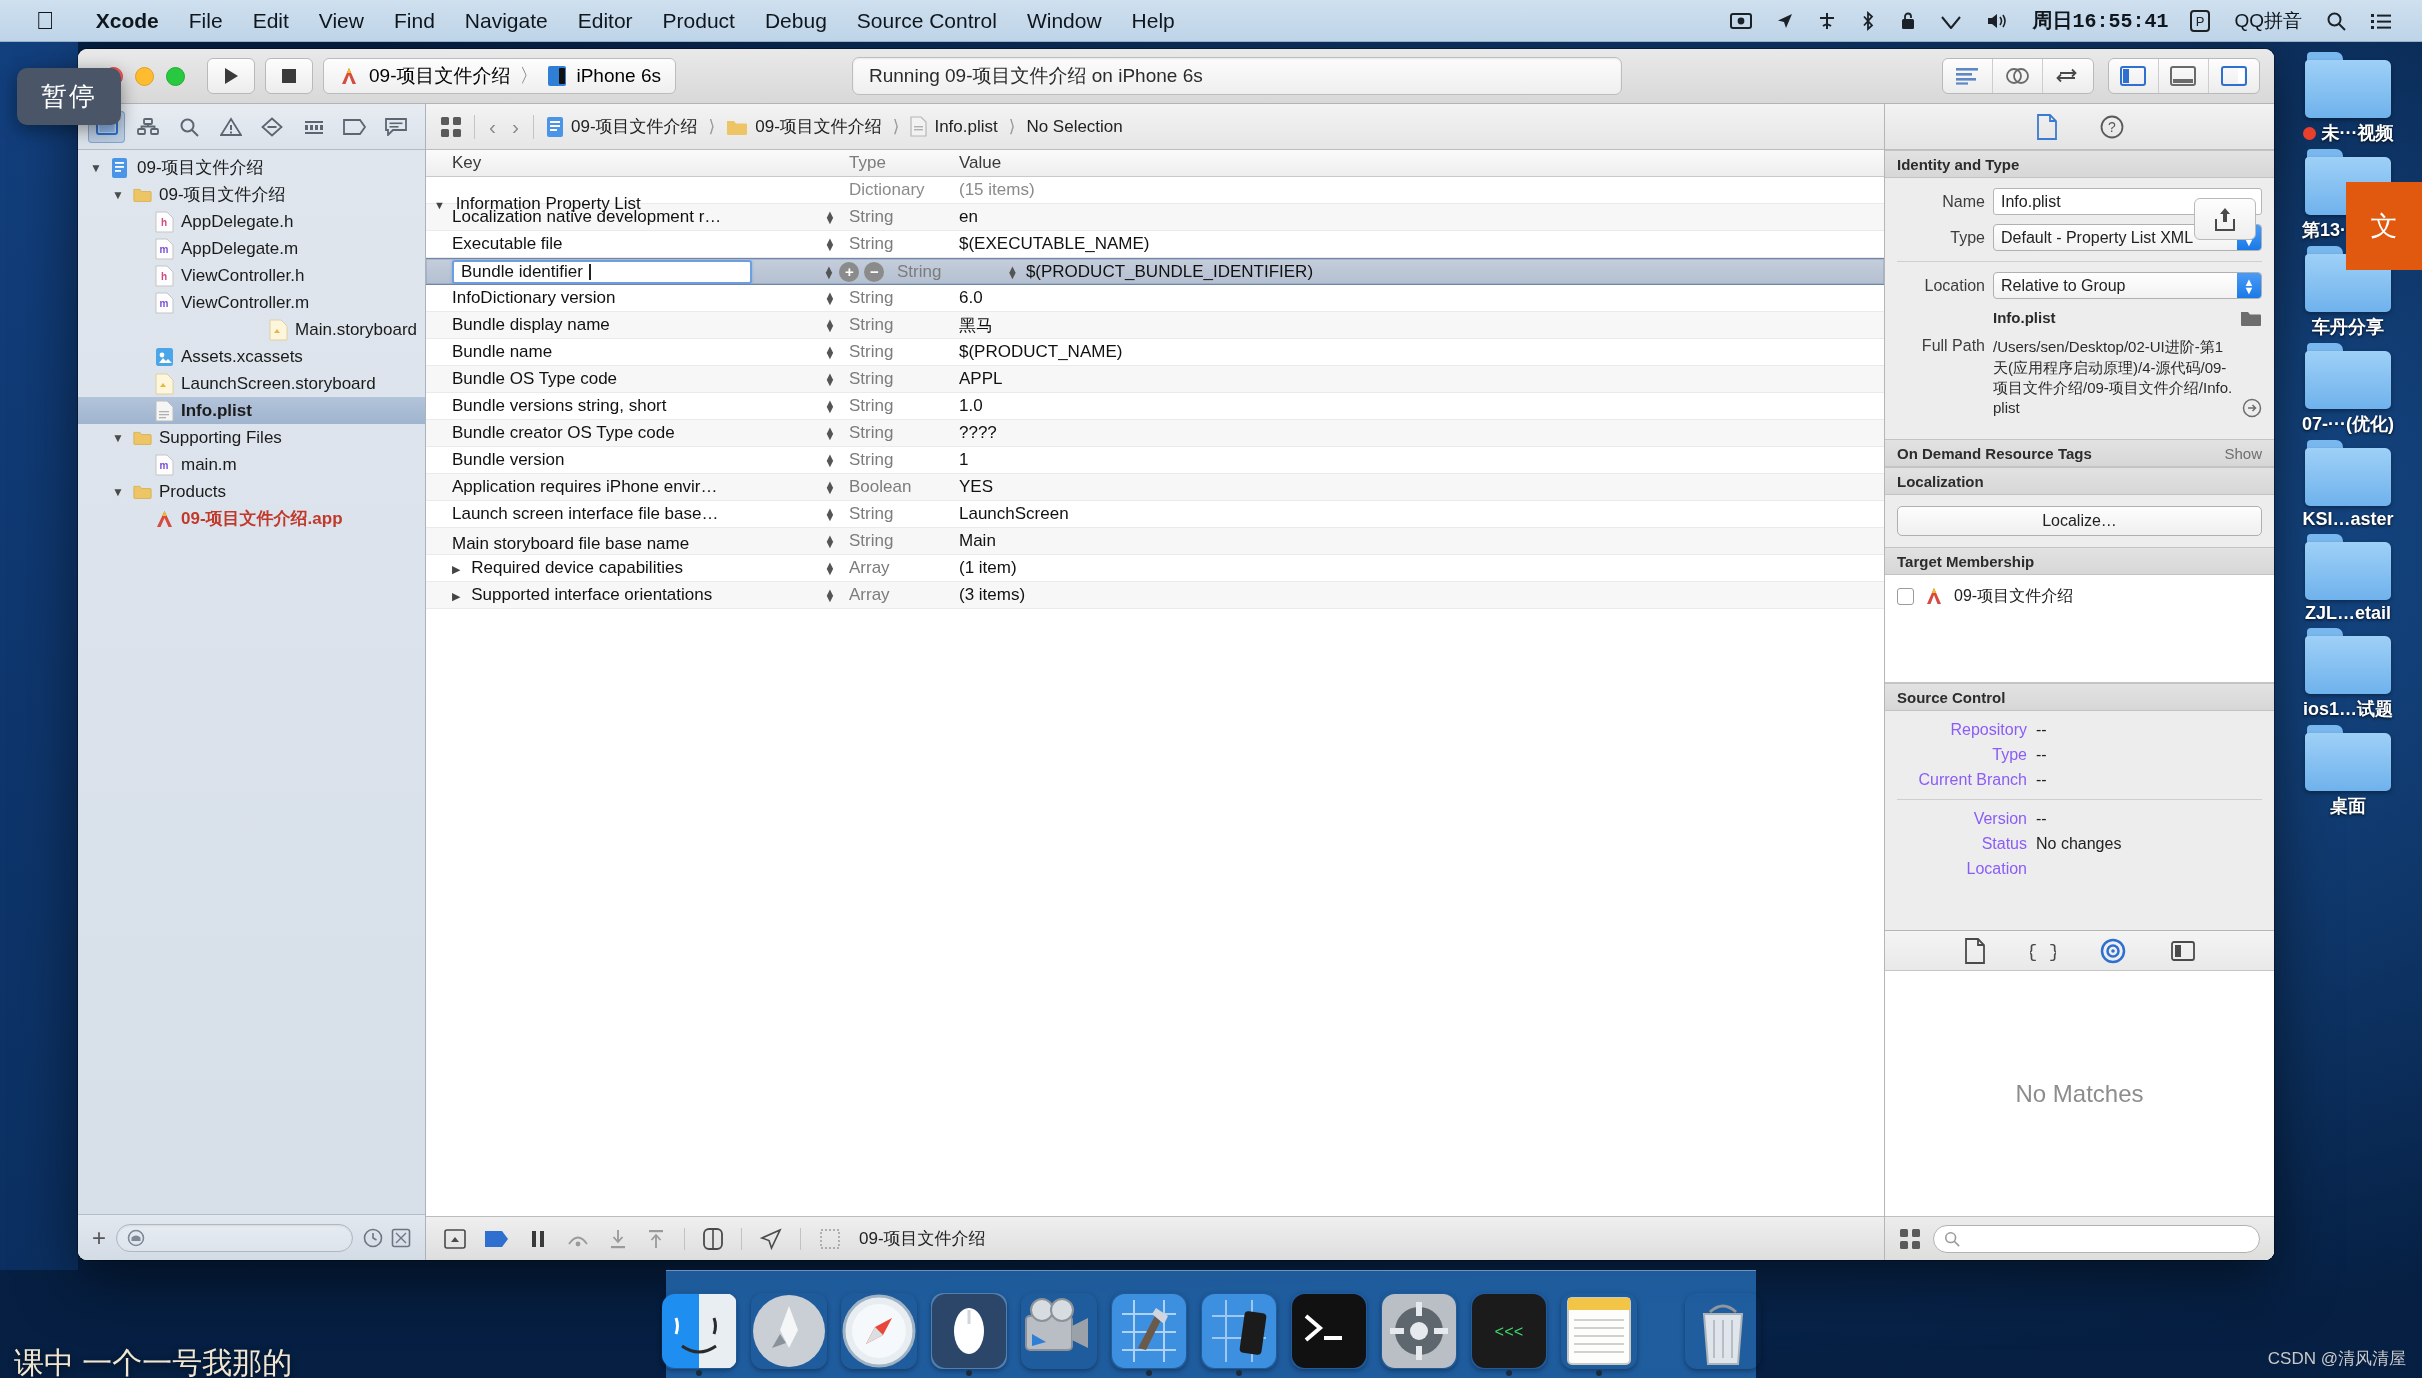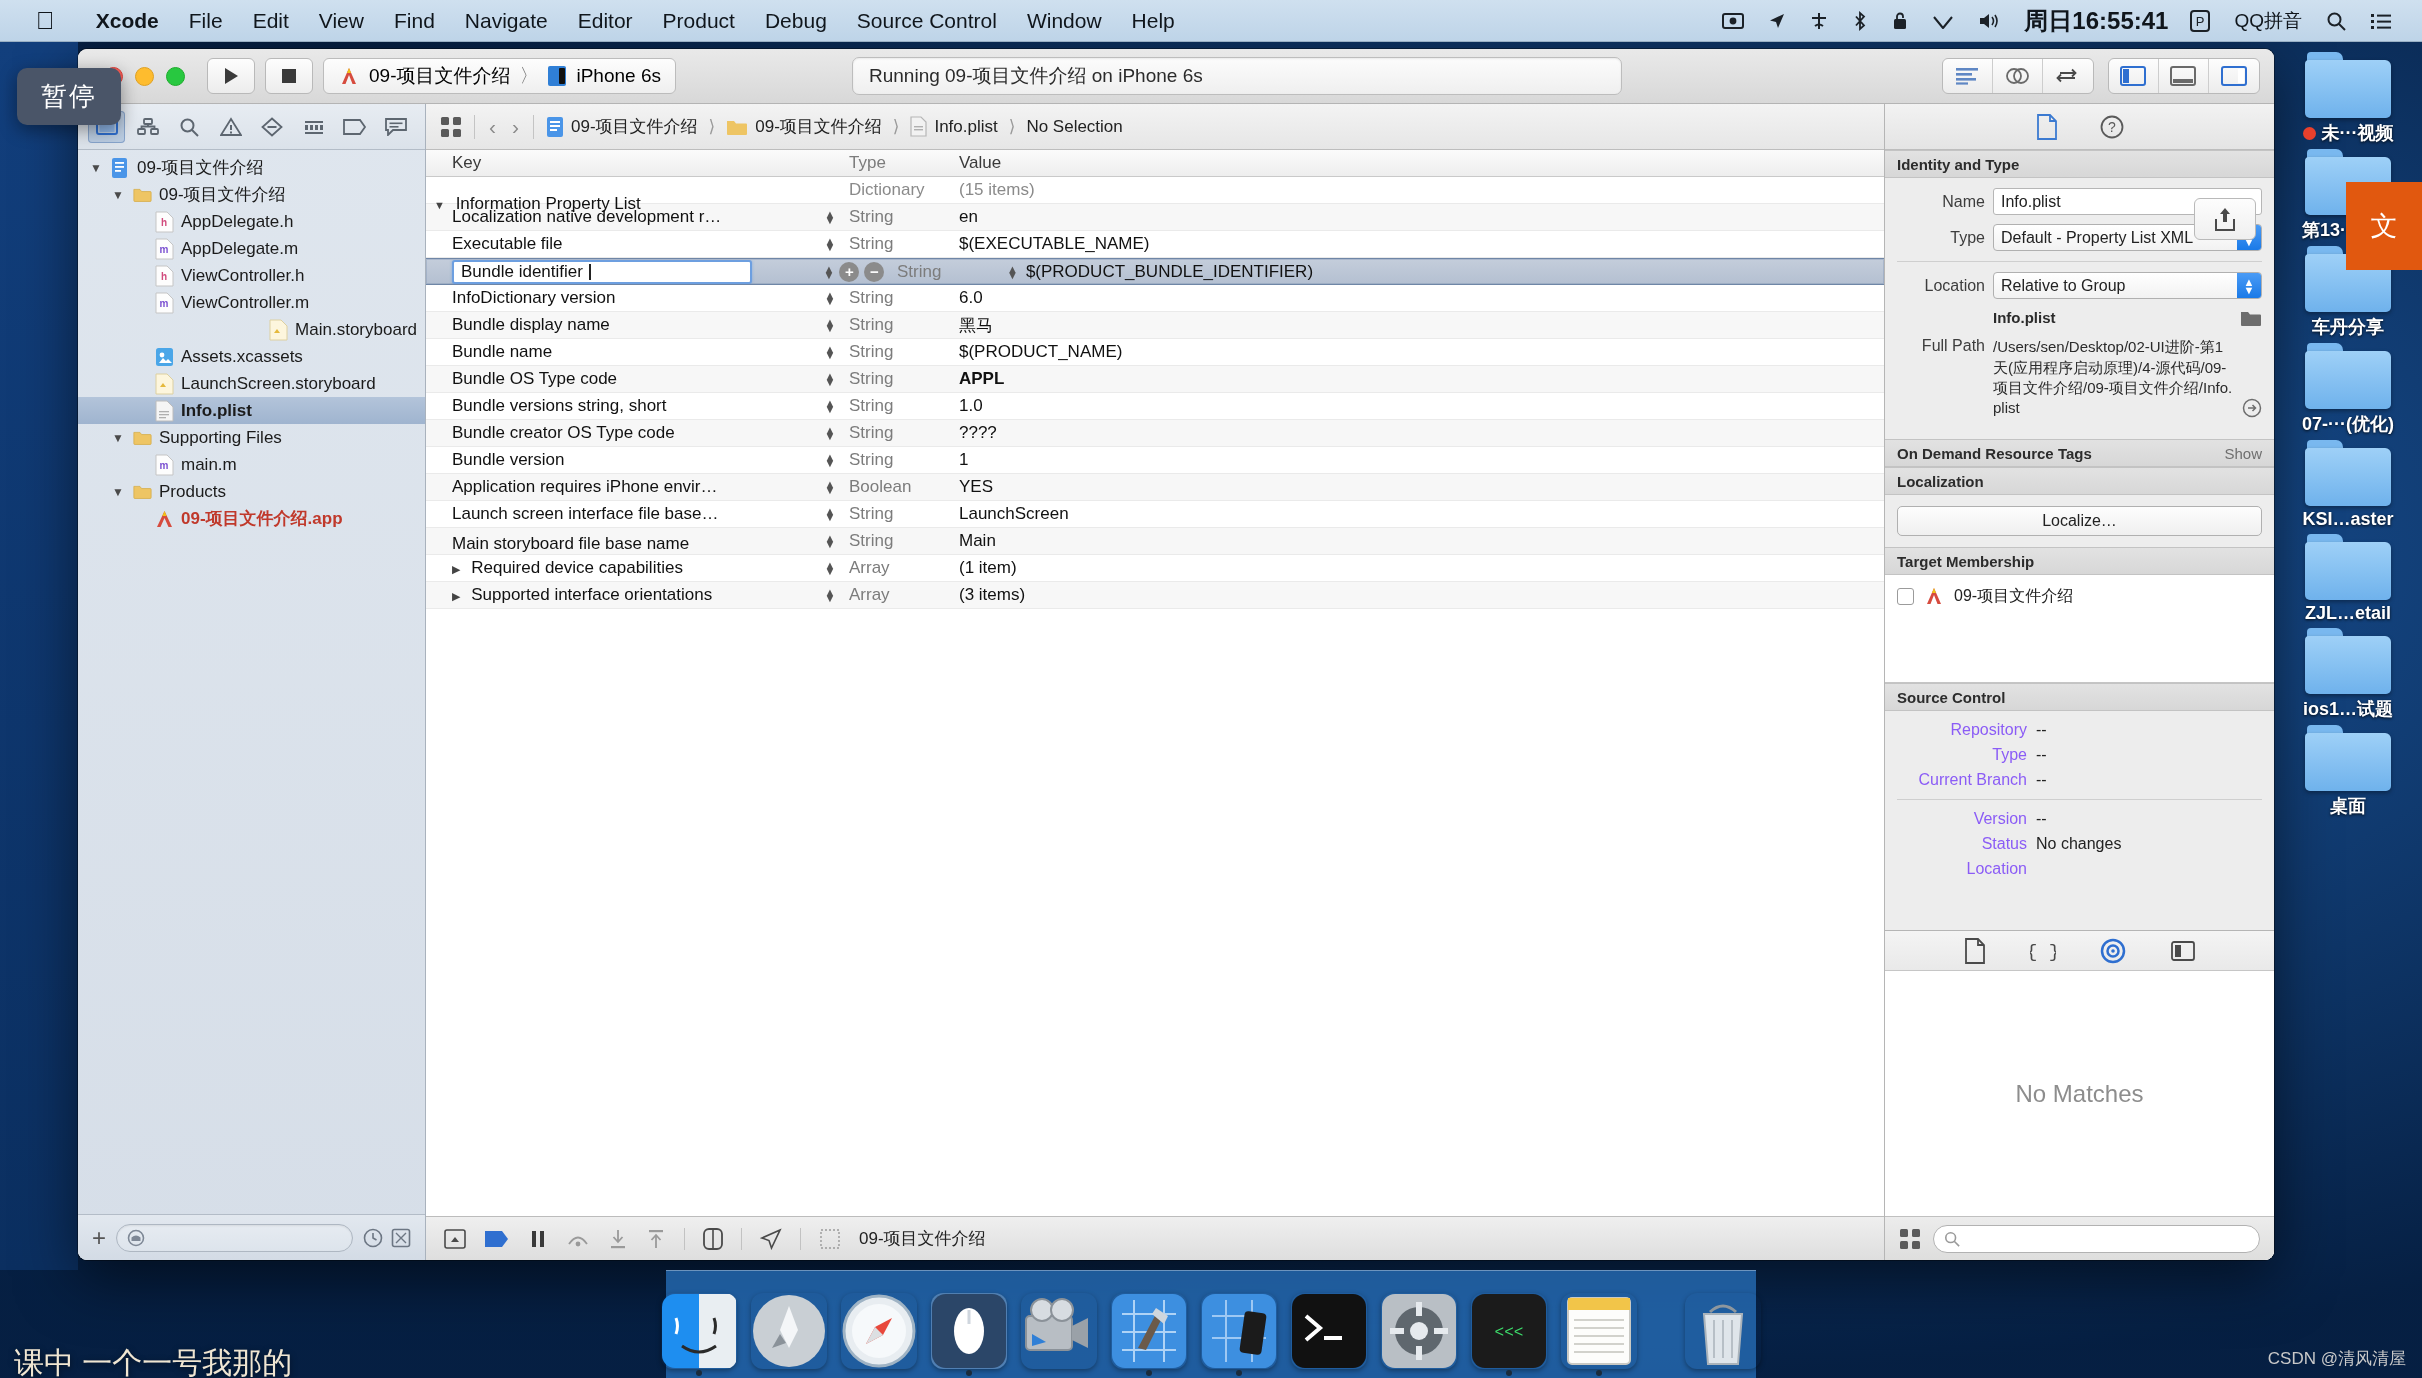"周日16:55:41" #menubar .clock { font-family: none -> Liberation Mono, monospace; font-size: 24px -> 20px }
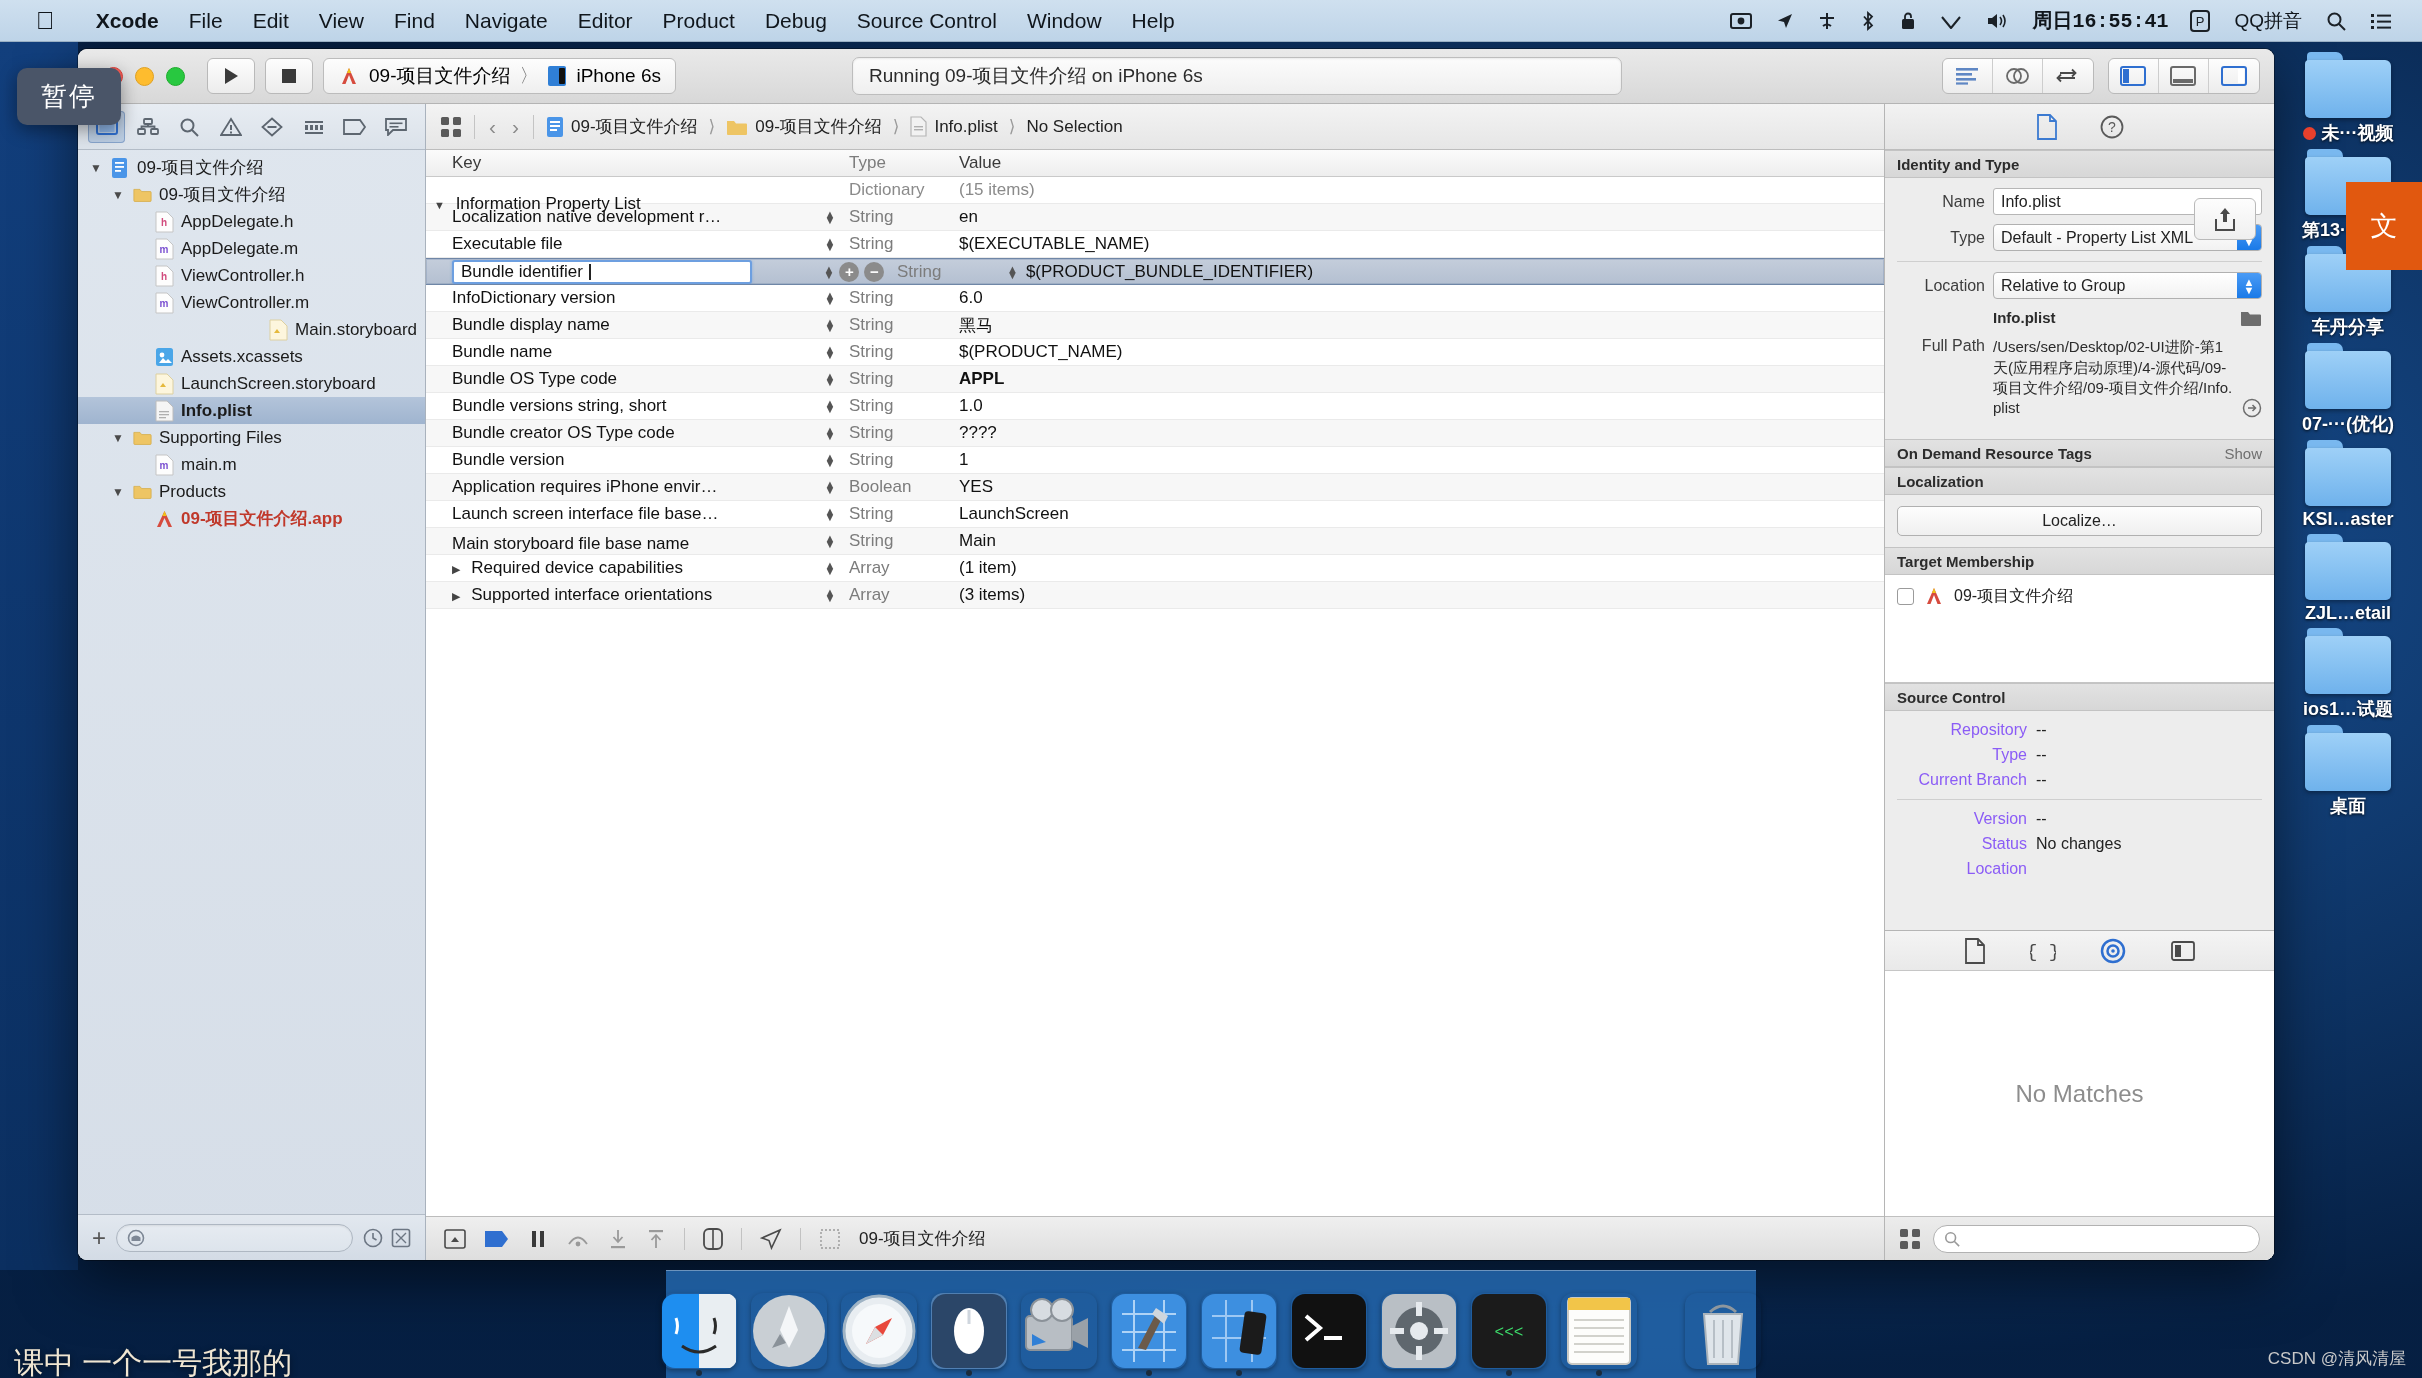"APPL" div.c-val { font-weight: bold -> none }
